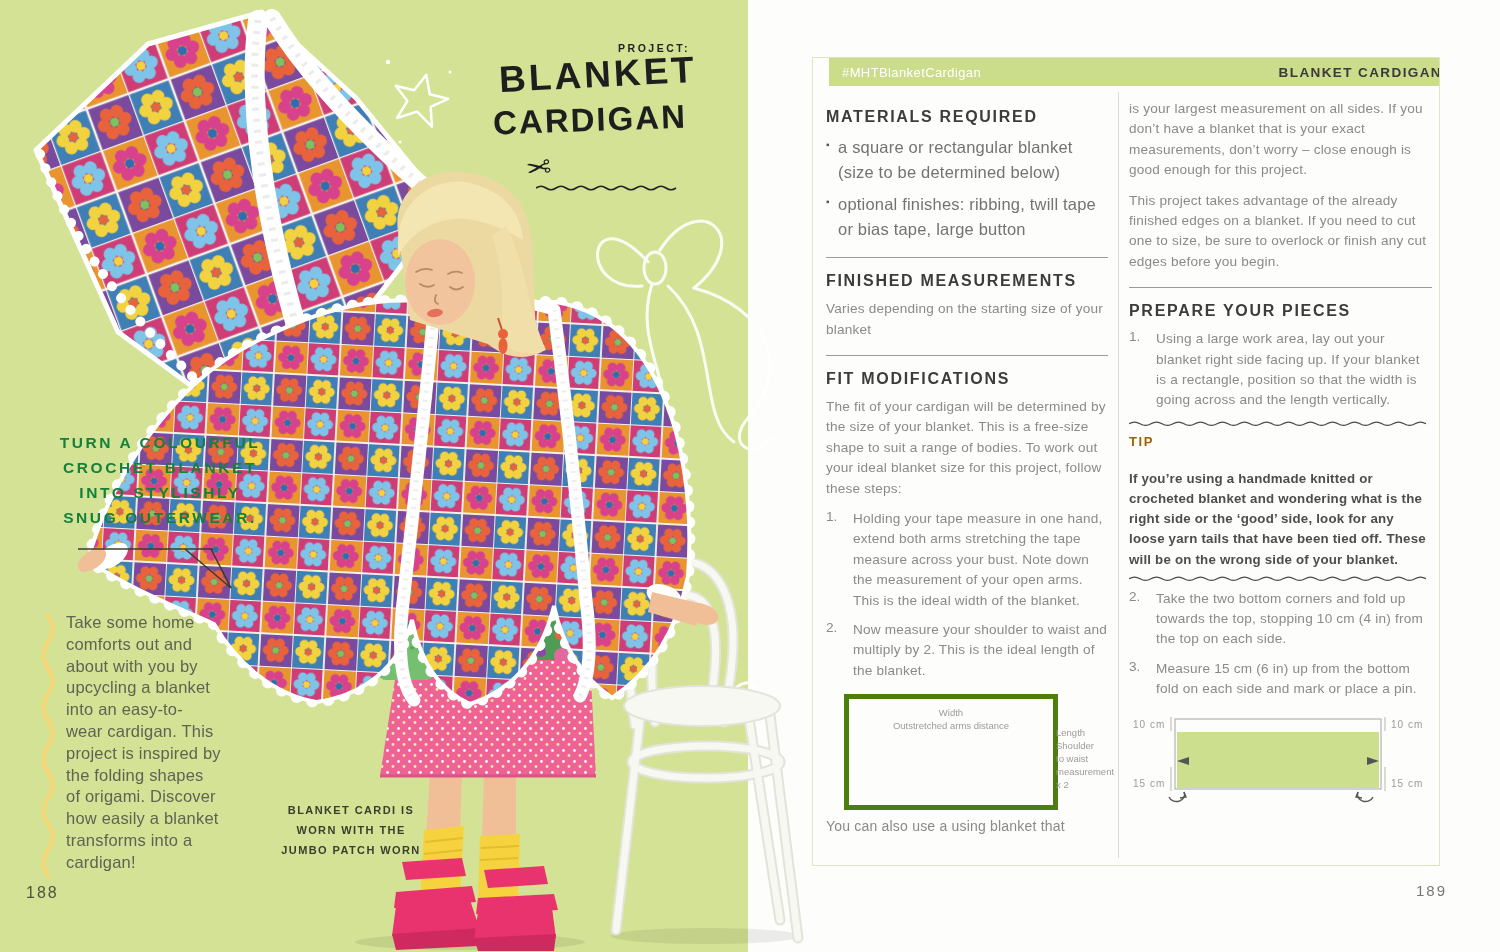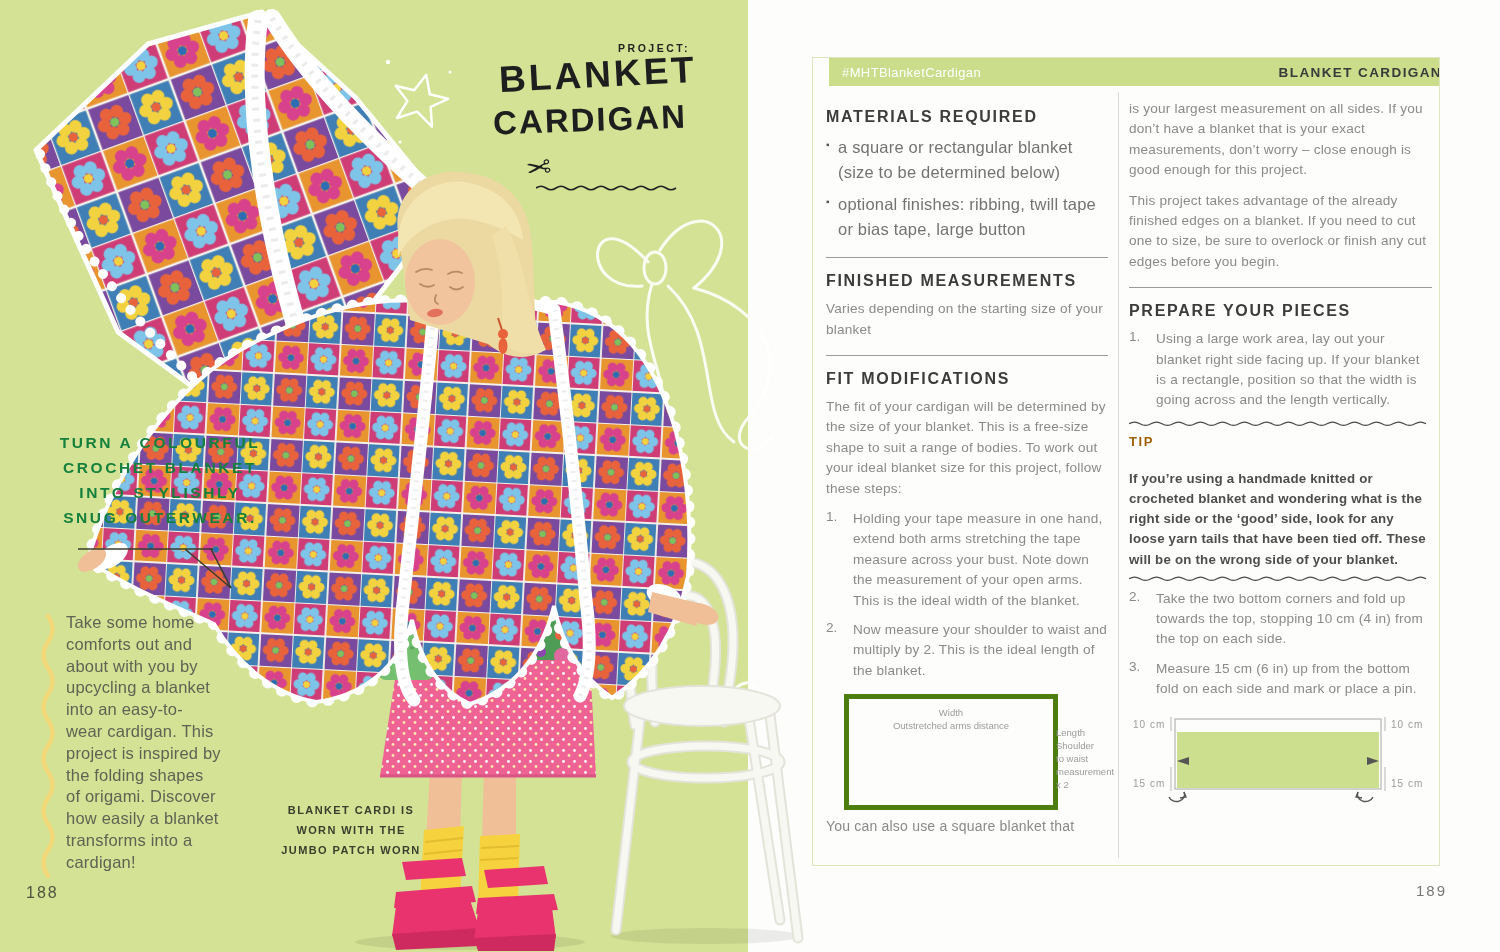"You can also use a" p.footer-p { text: square -> using }
